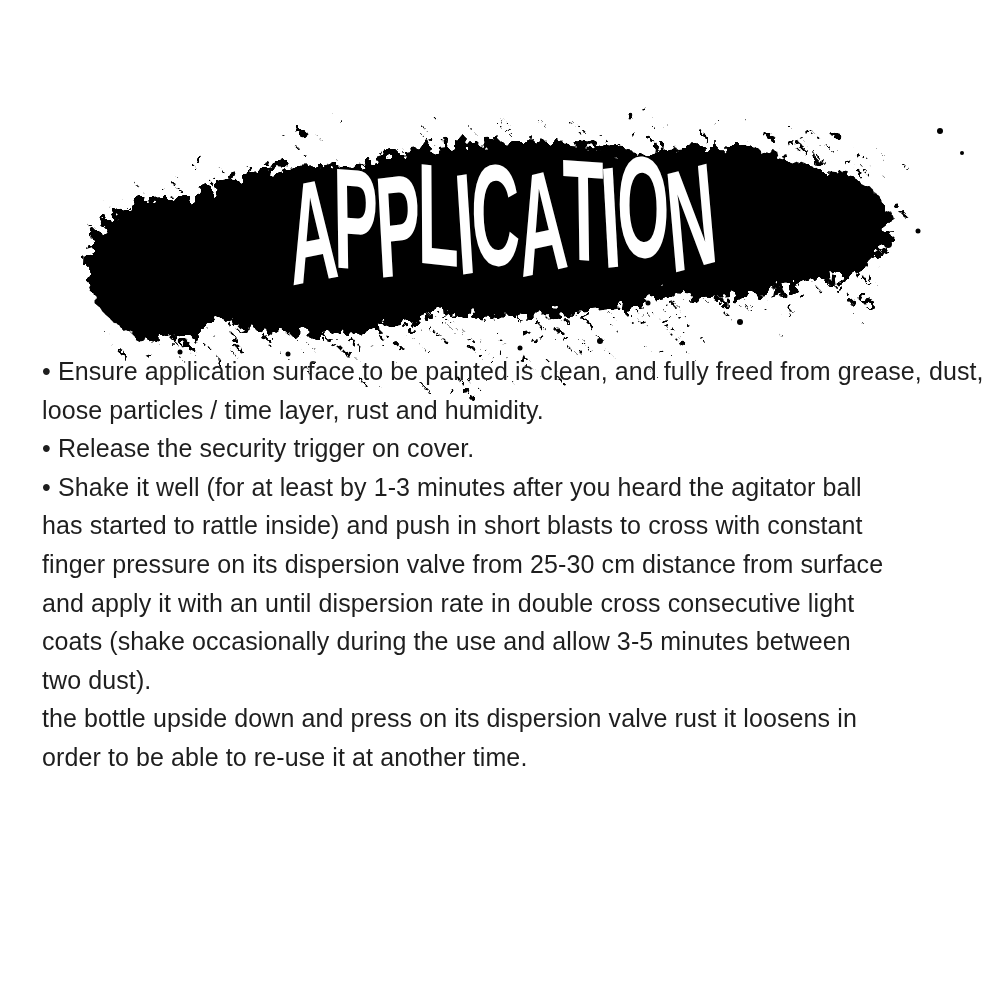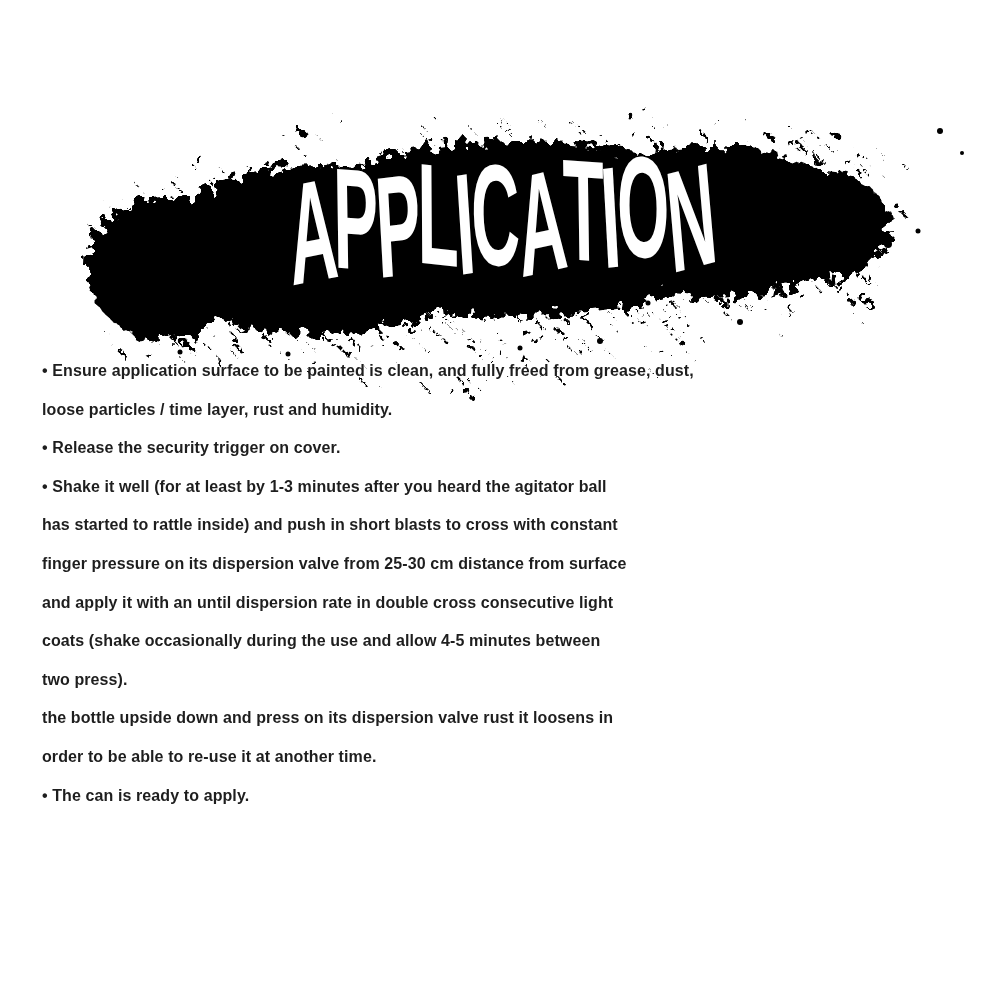"• Ensure application surface to" .line { font-size: 16px -> 25px; font-weight: bold -> normal }
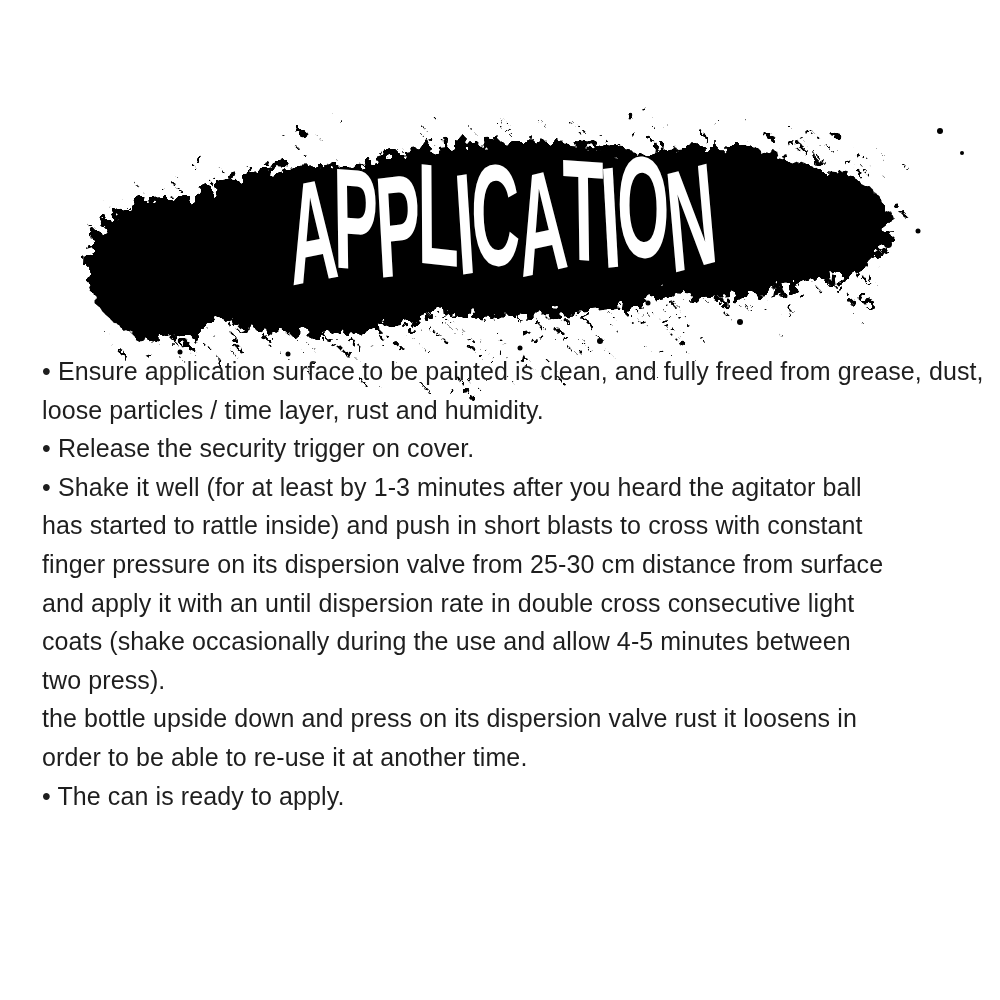"coats (shake occasionally during the" div.line { text: 4-5 -> 3-5 }
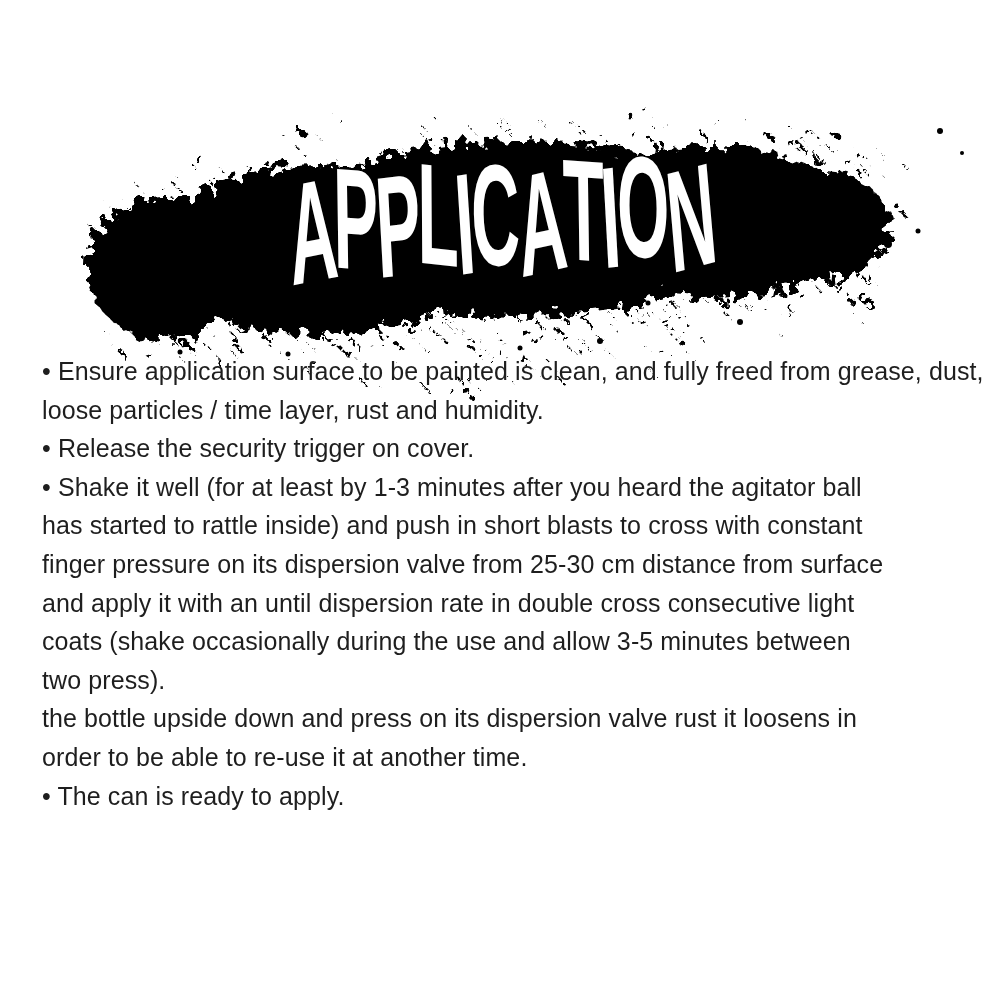"two press)." div.line { text: press -> dust }
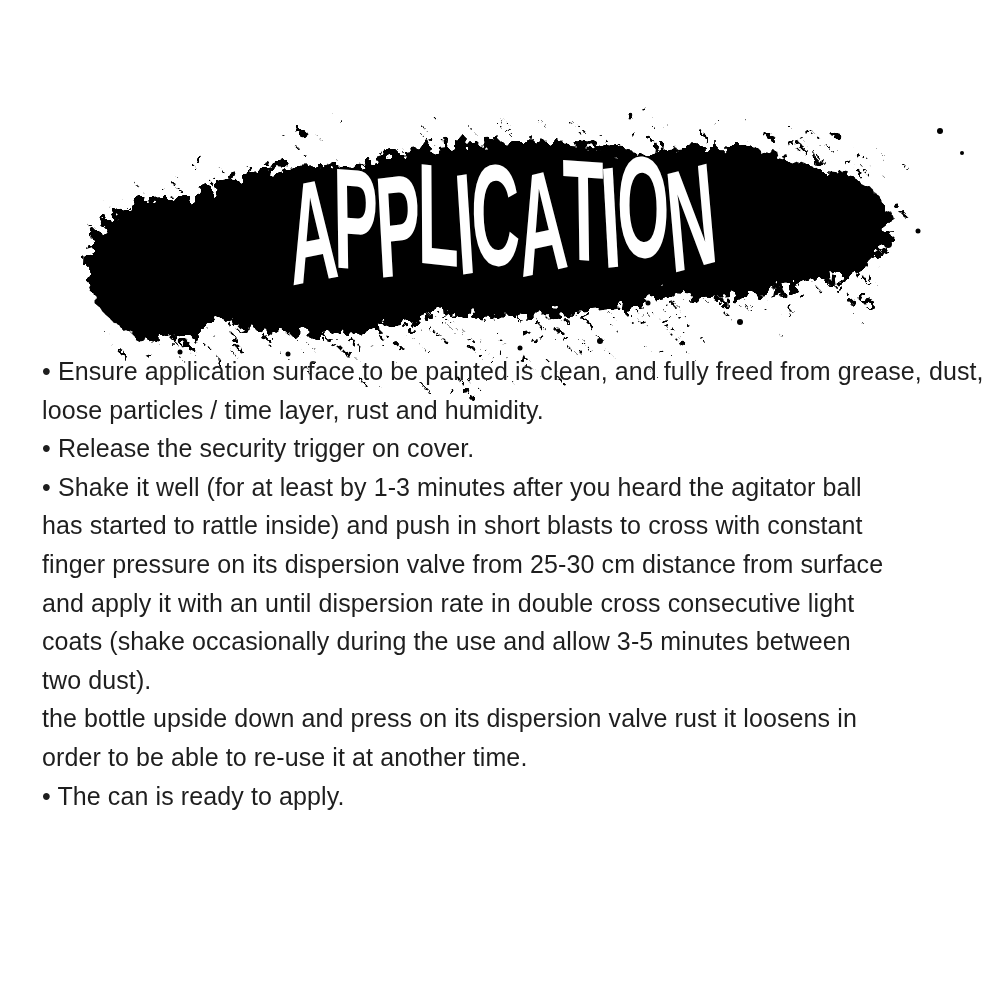"• The can is ready" div.line { html: <div>• The can is ready to apply.</div> -> none }
